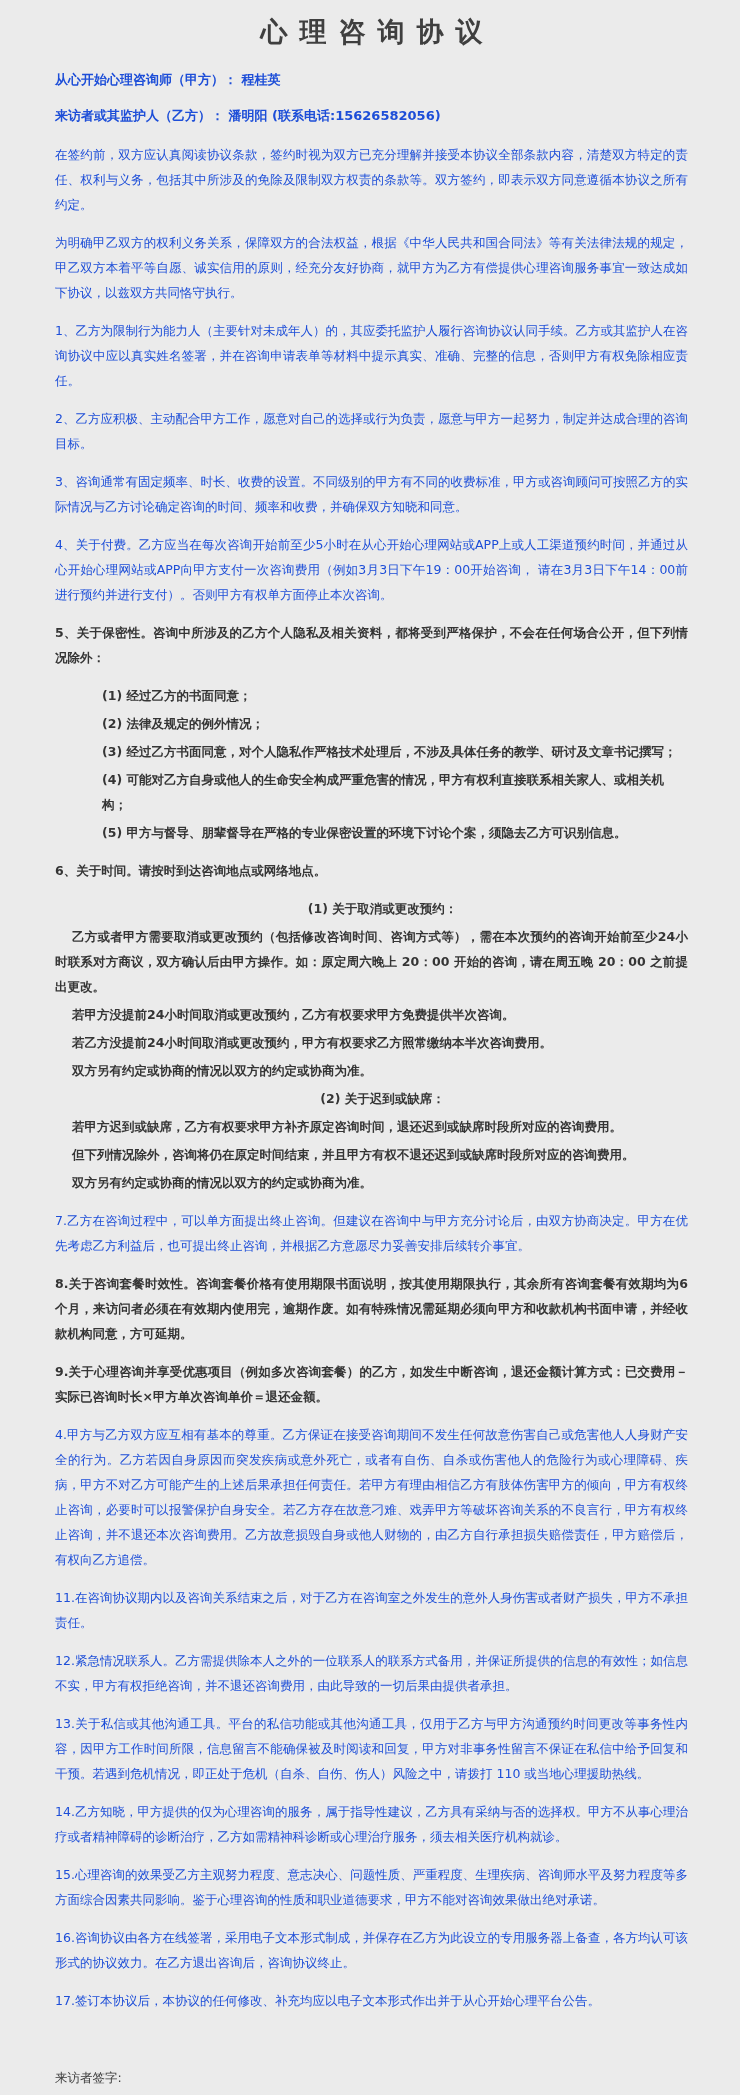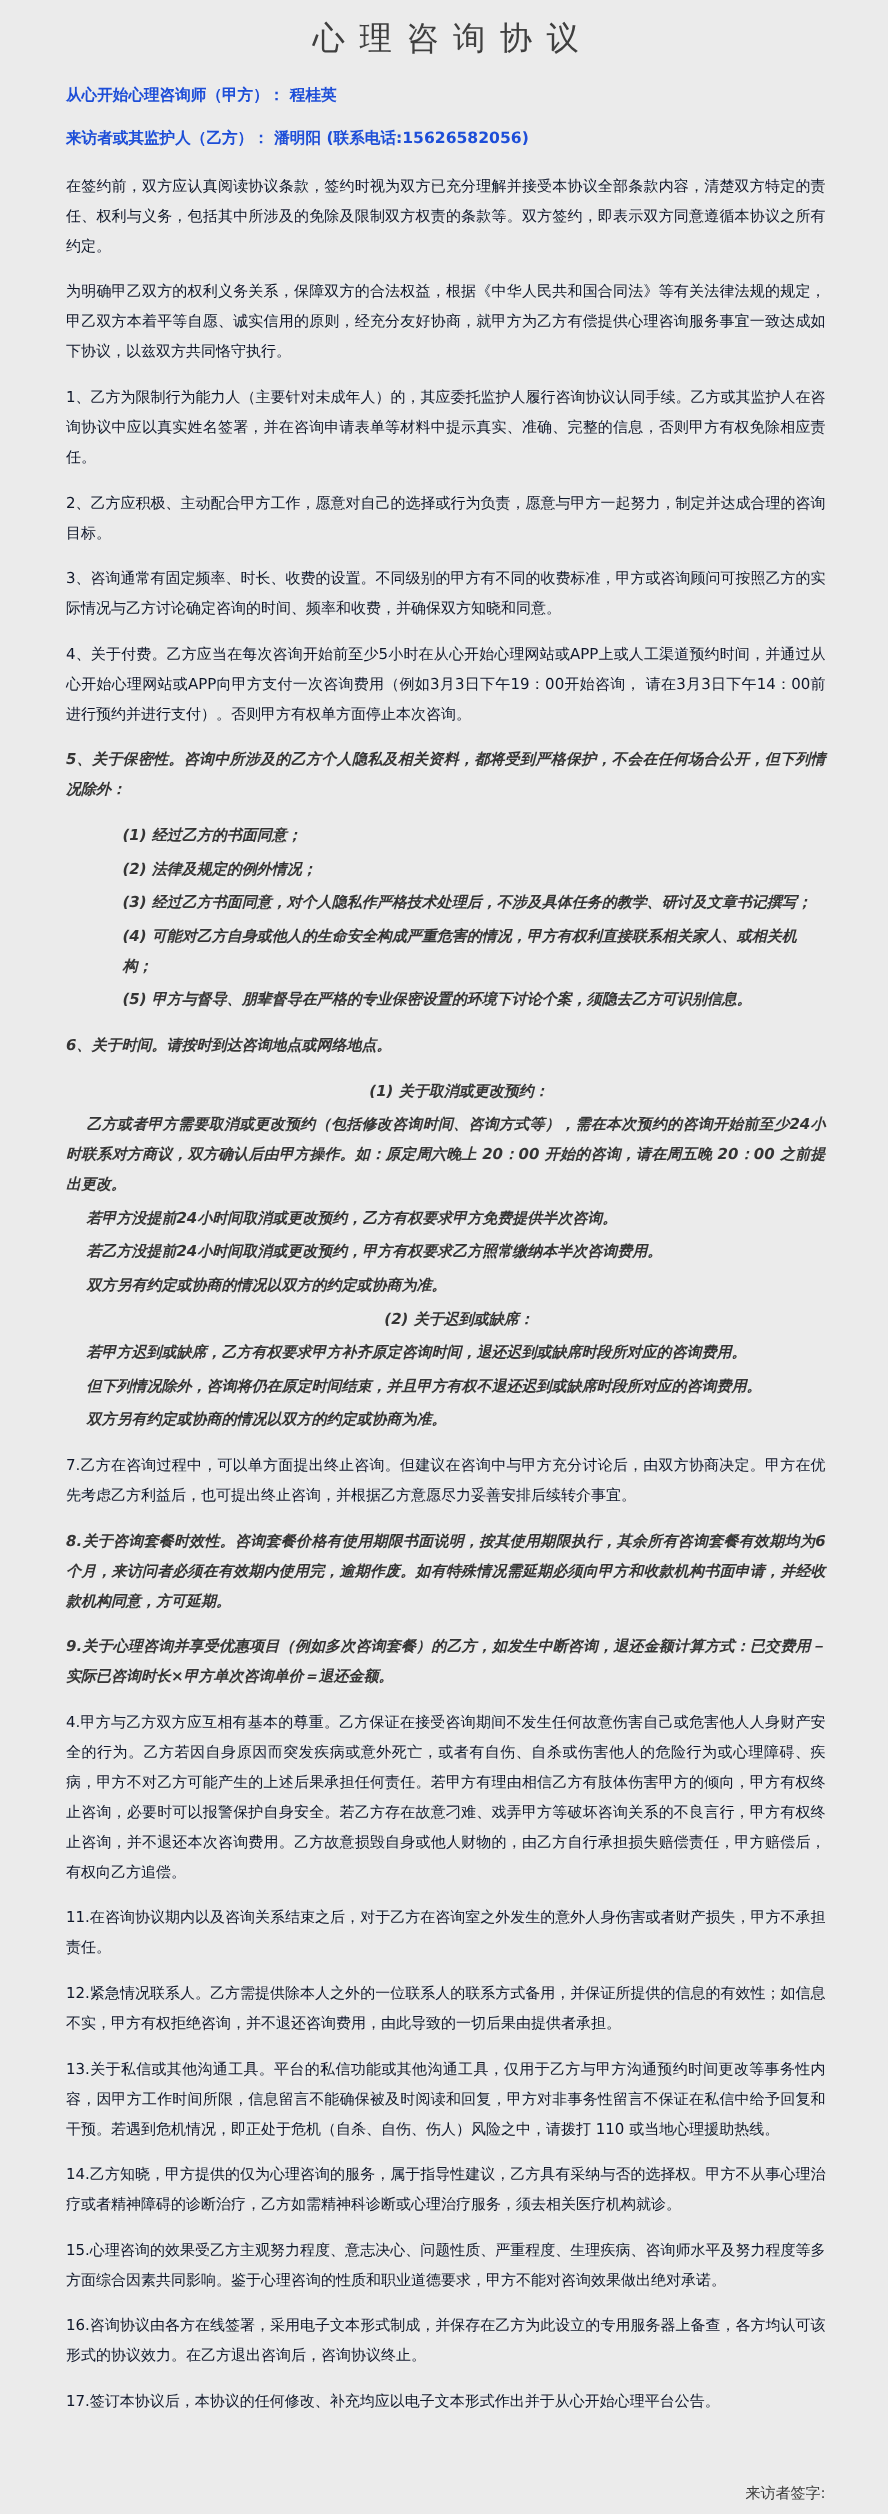"心理咨询协议" .doc-title { font-weight: 400 -> 700 }
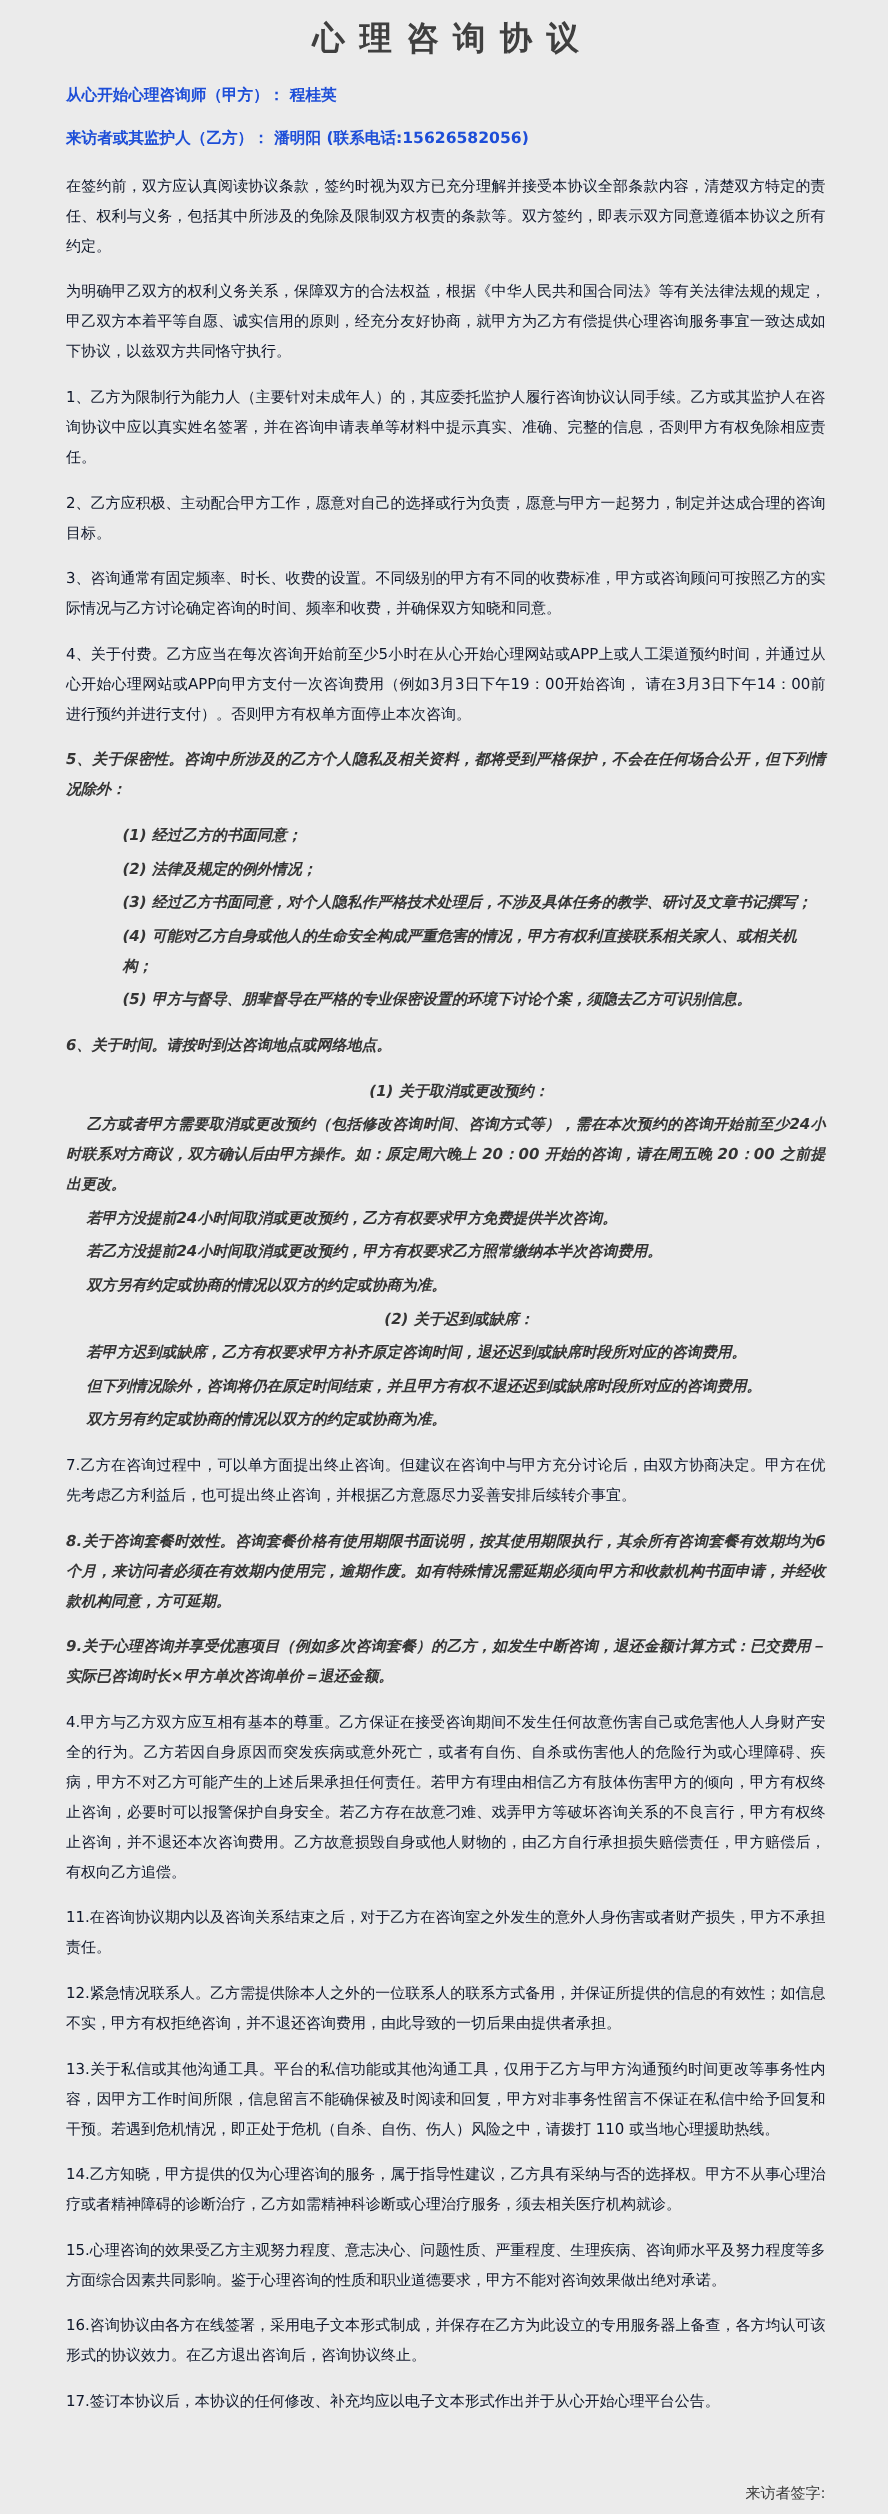"在签约前，双方应认真阅读协议条款，签约时视为双方已充分理解并接受本协议全部条款内" .para { color: #0f172a -> #1d4ed8 }
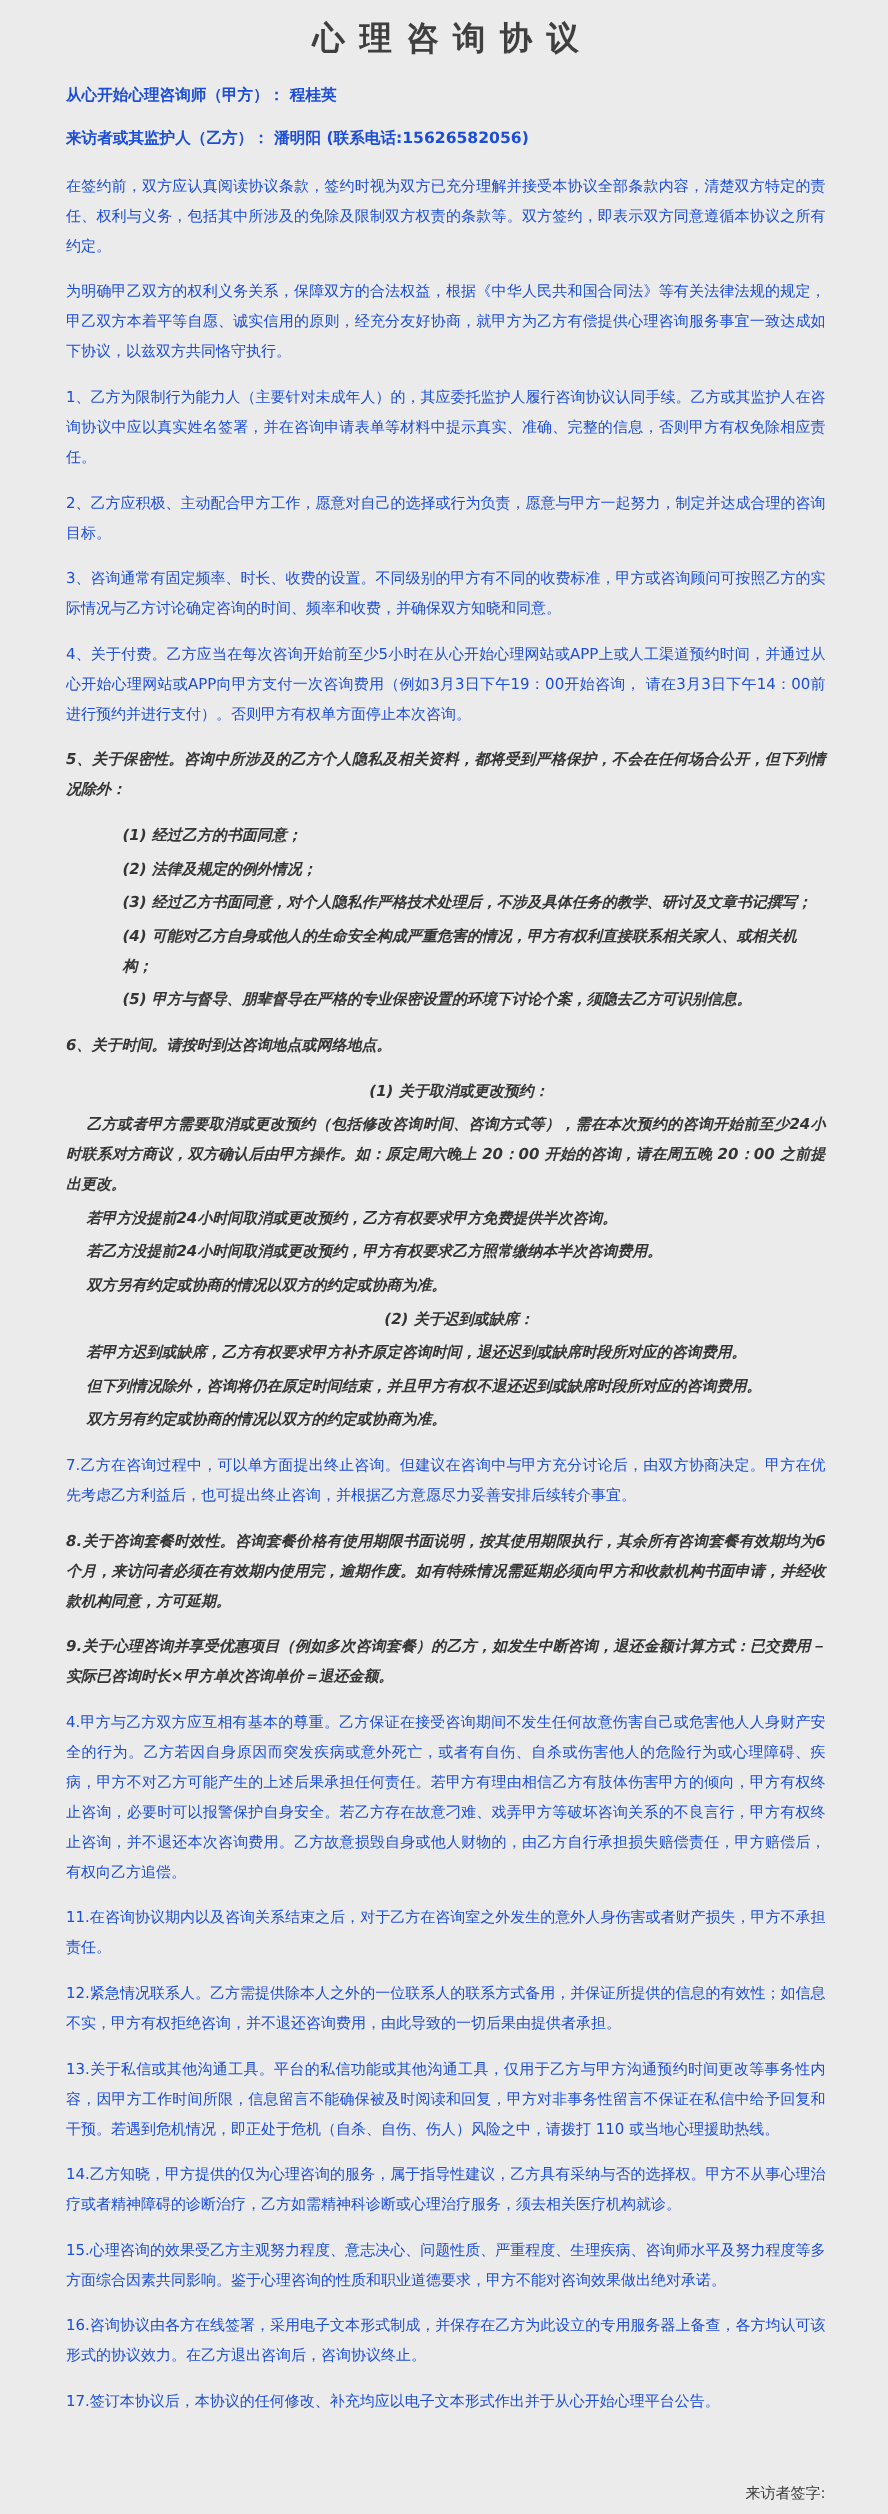"5、关于保密性。咨询中所涉及的乙方个人隐私及相关资料，都将受到严格保护，不会在任" .para.bold { font-style: italic -> none }
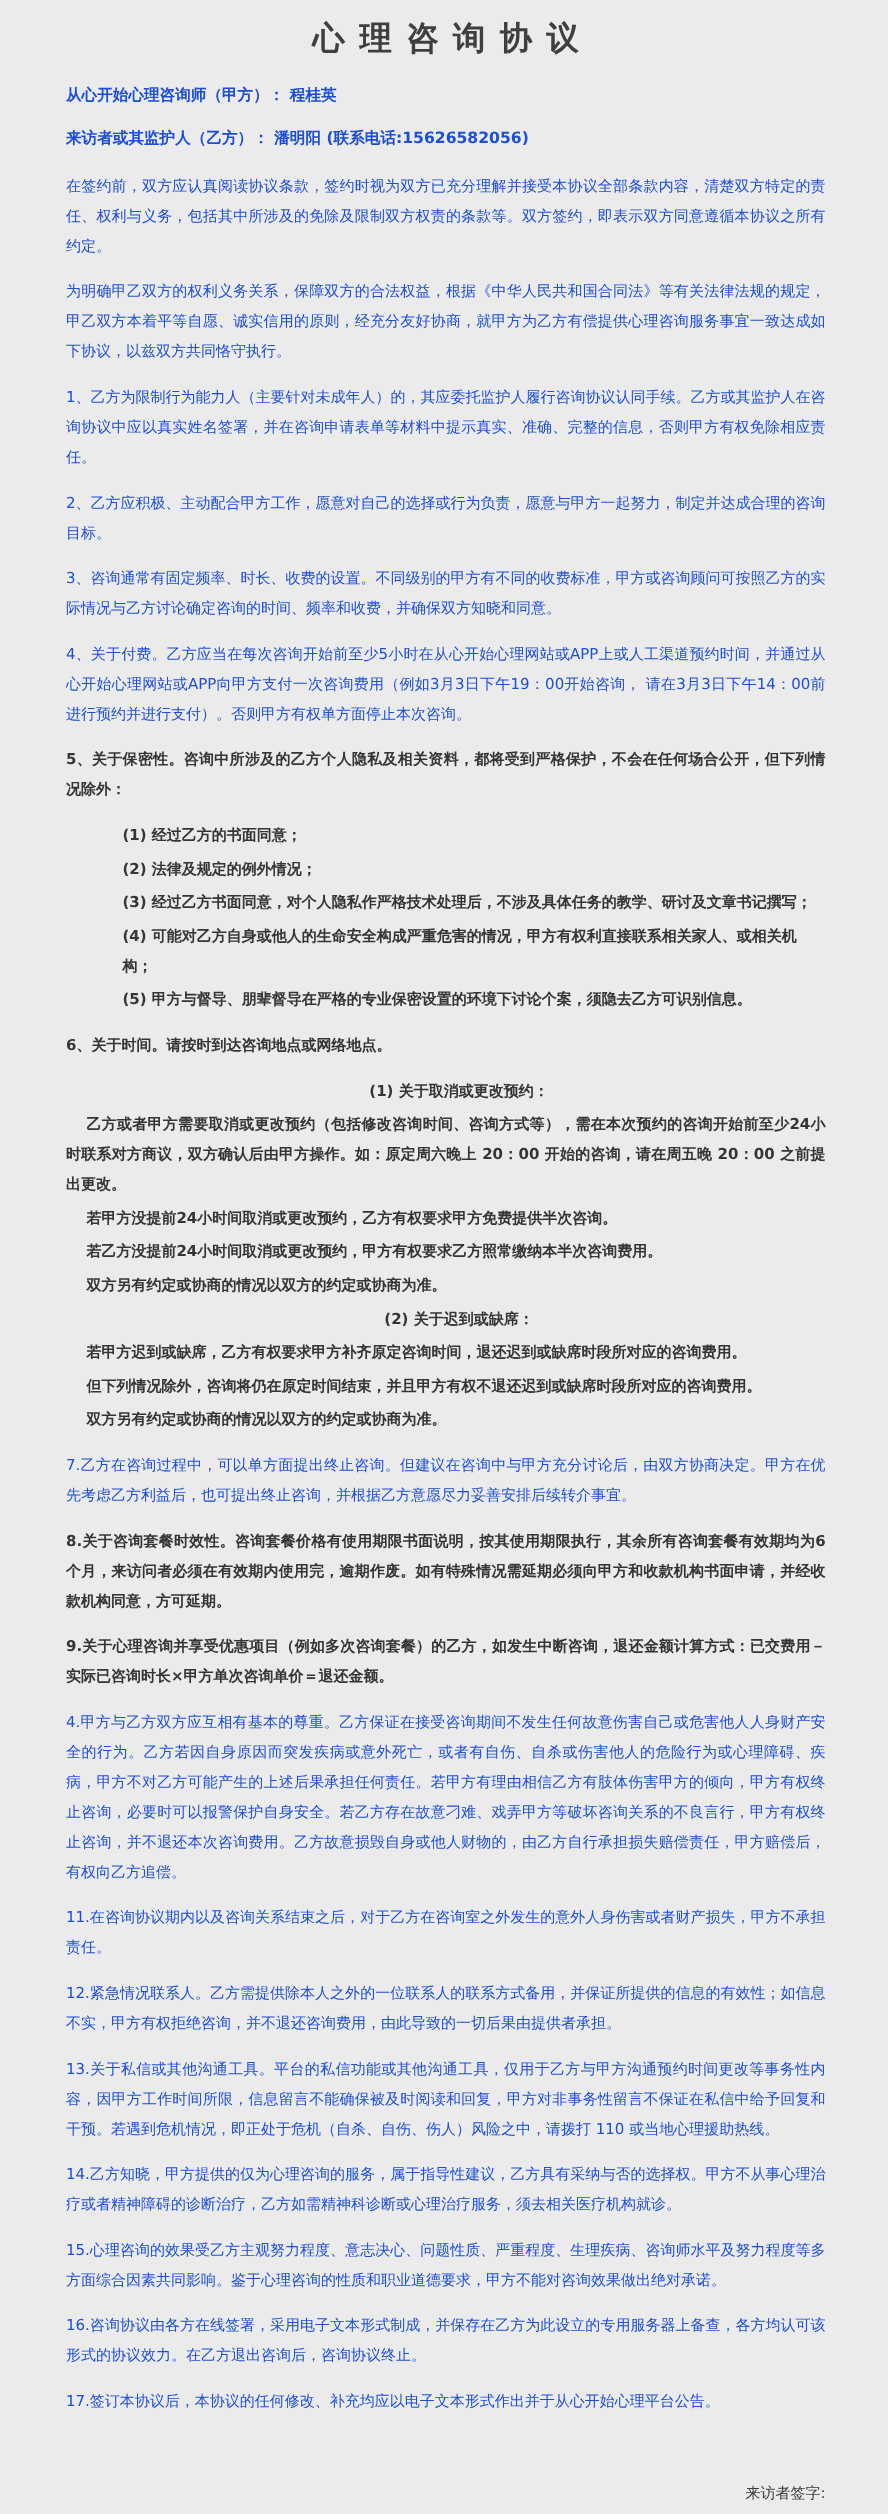"来访者签字:" .sign-label { text-align: right -> none }
